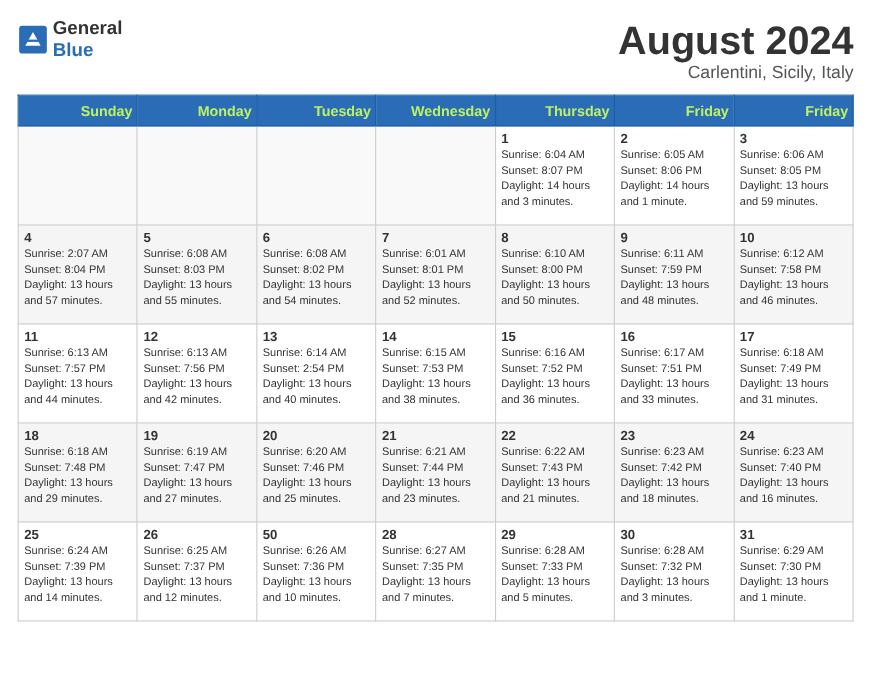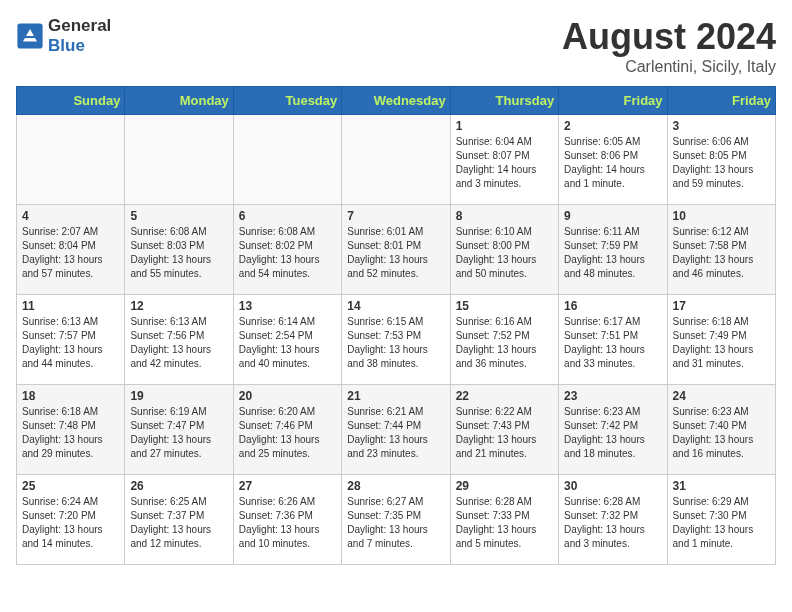"27" div.day-number { text: 27 -> 50 }
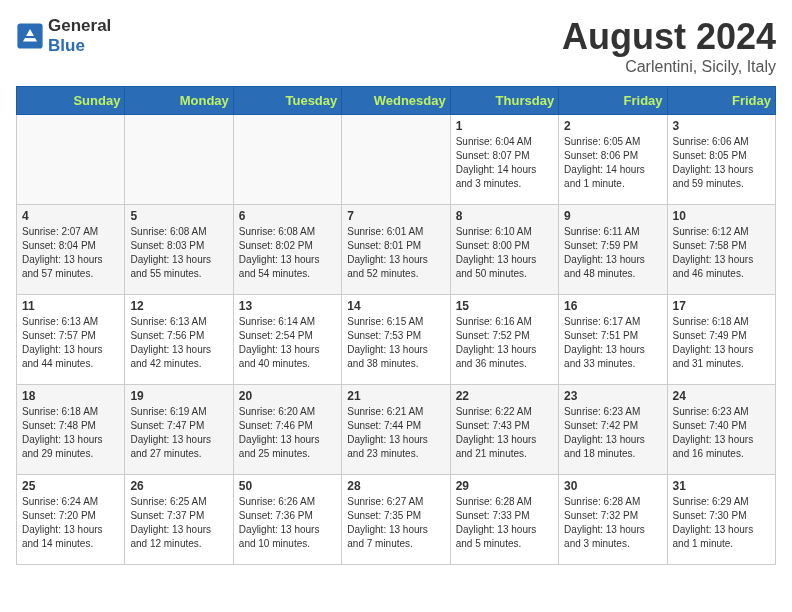"Sunrise: 6:24 AM" div.day-info { text: 7:20 -> 7:39 }
